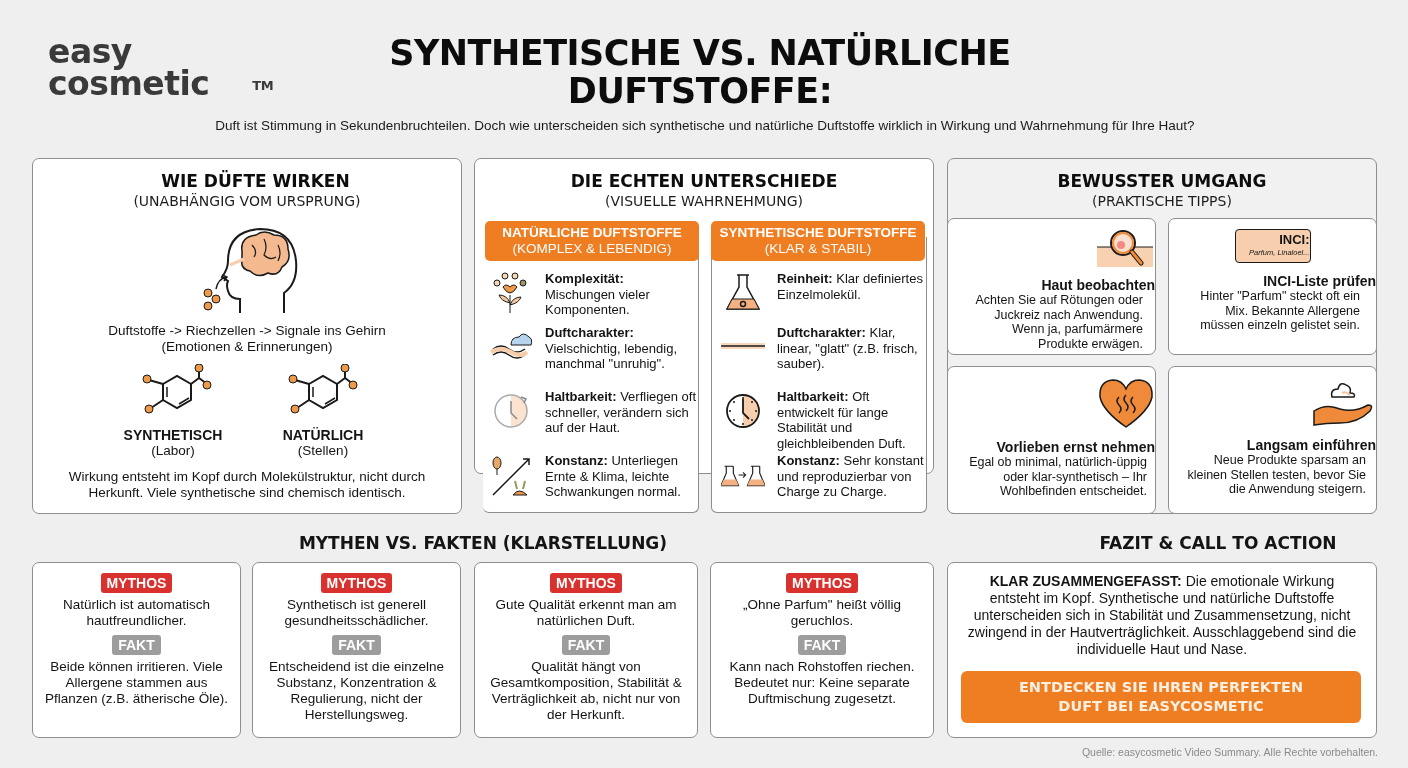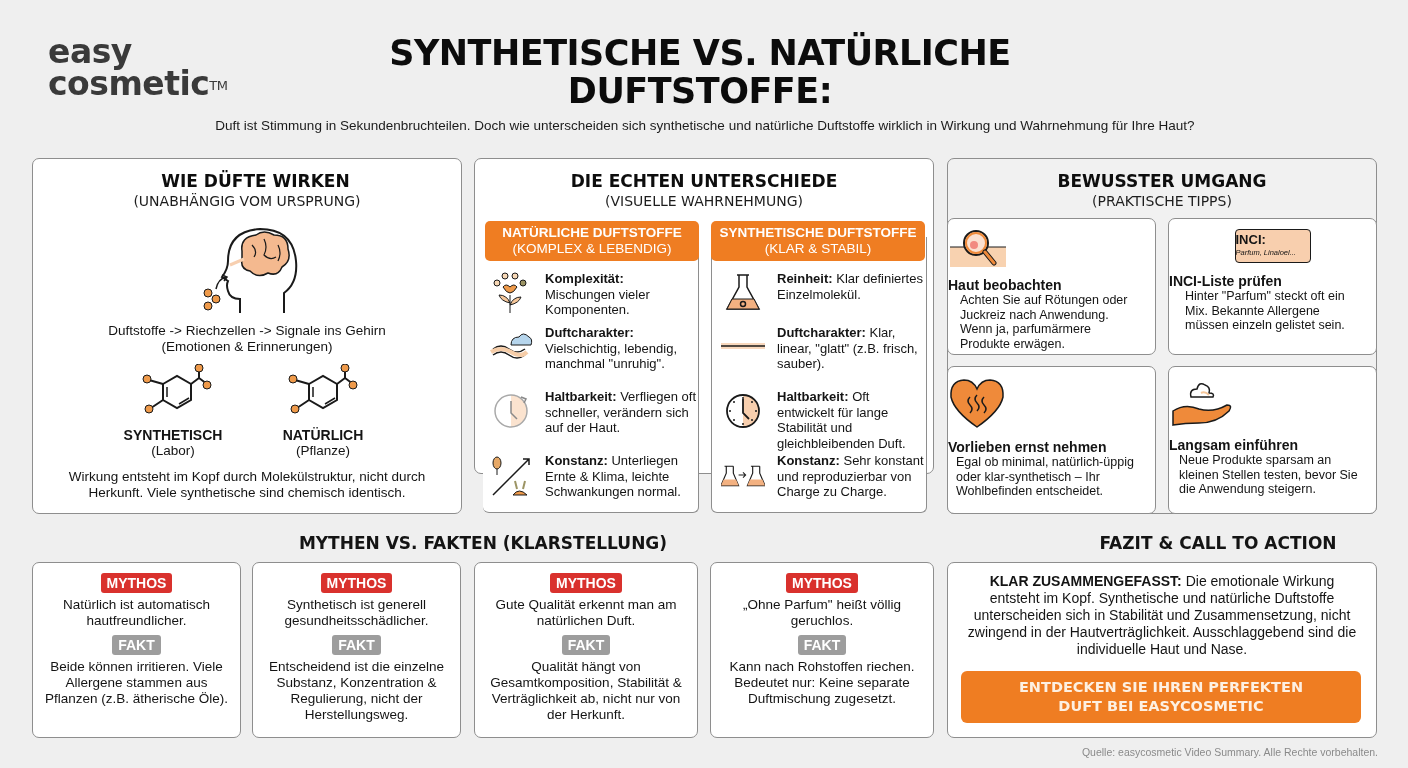"TM" .logo .tm { font-weight: normal -> bold; margin-left: none -> 43px }
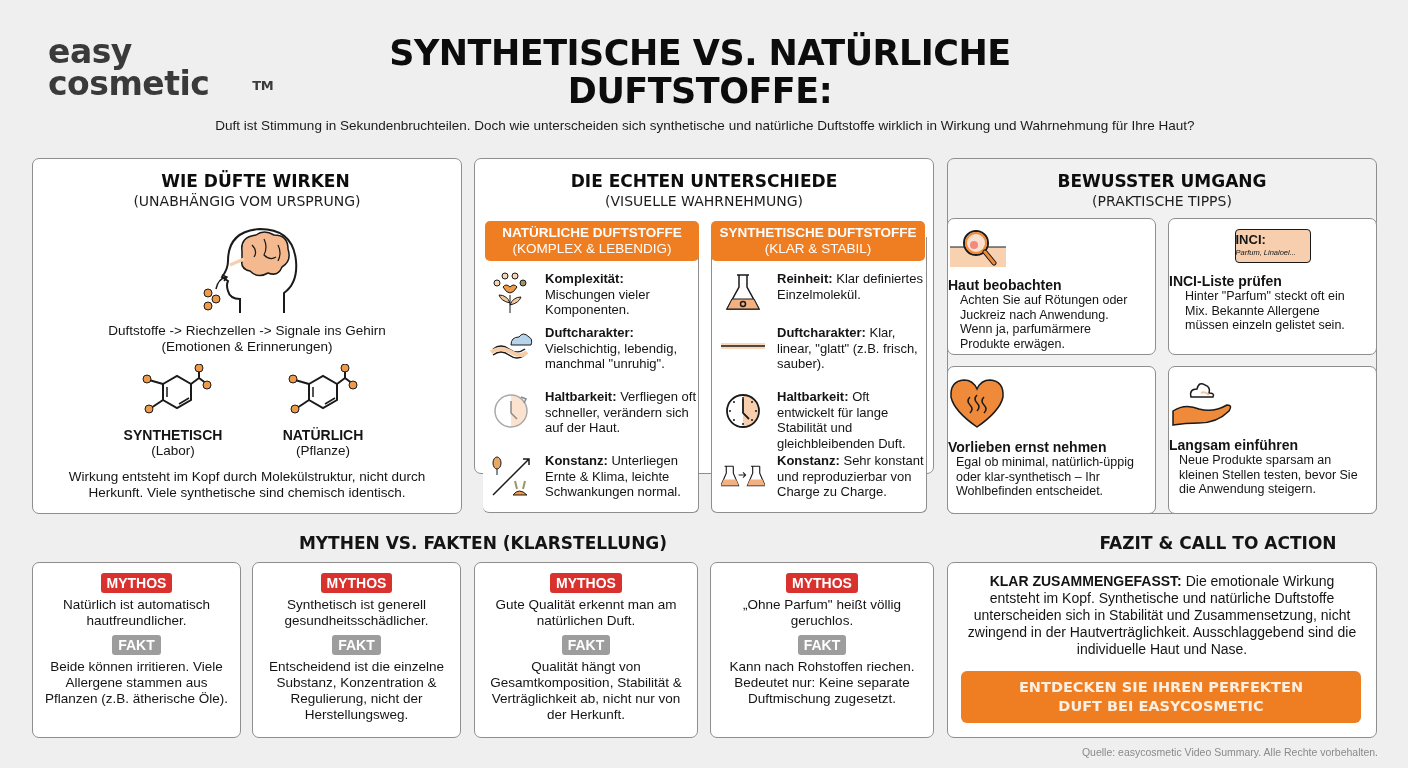"INCI:" .tip { text-align: left -> right }
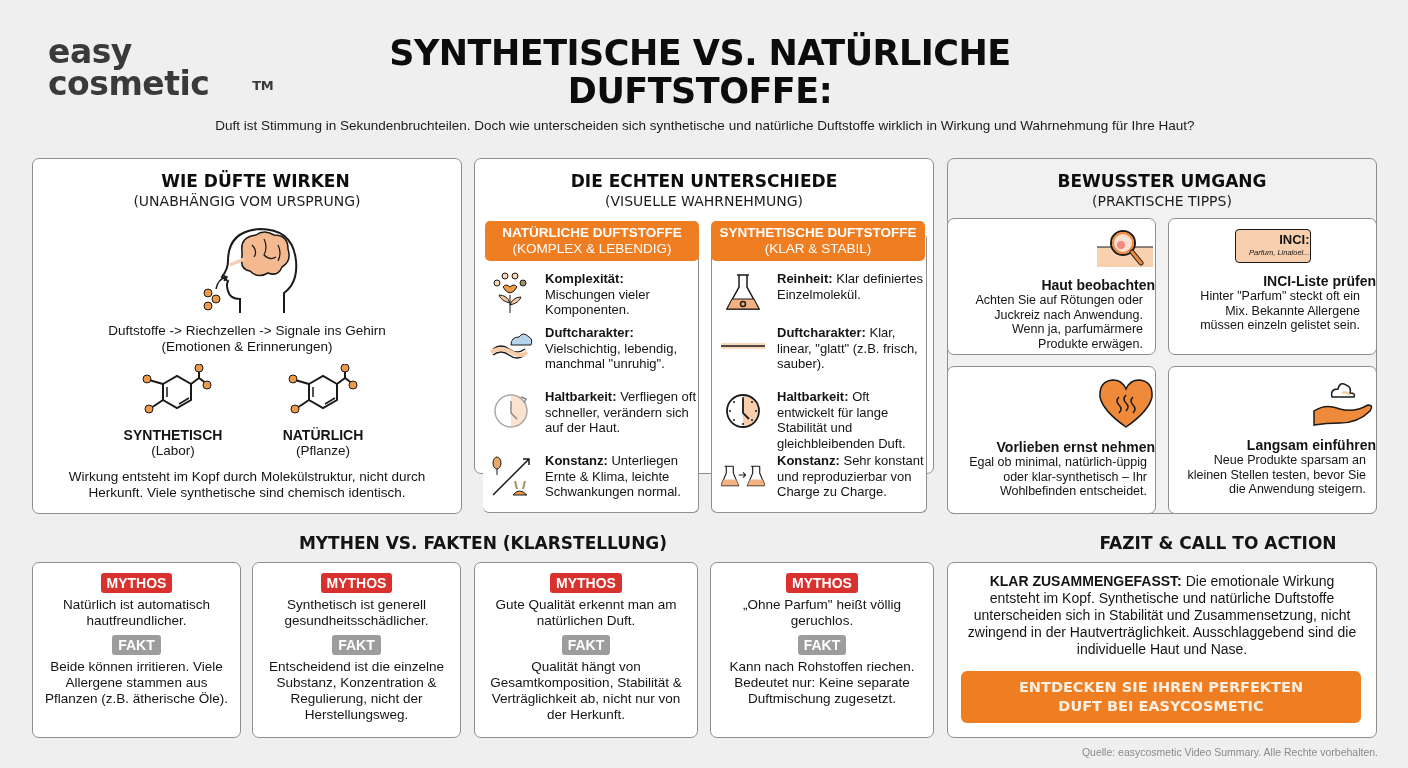"(Pflanze)" div.txt { text: Pflanze -> Stellen }
